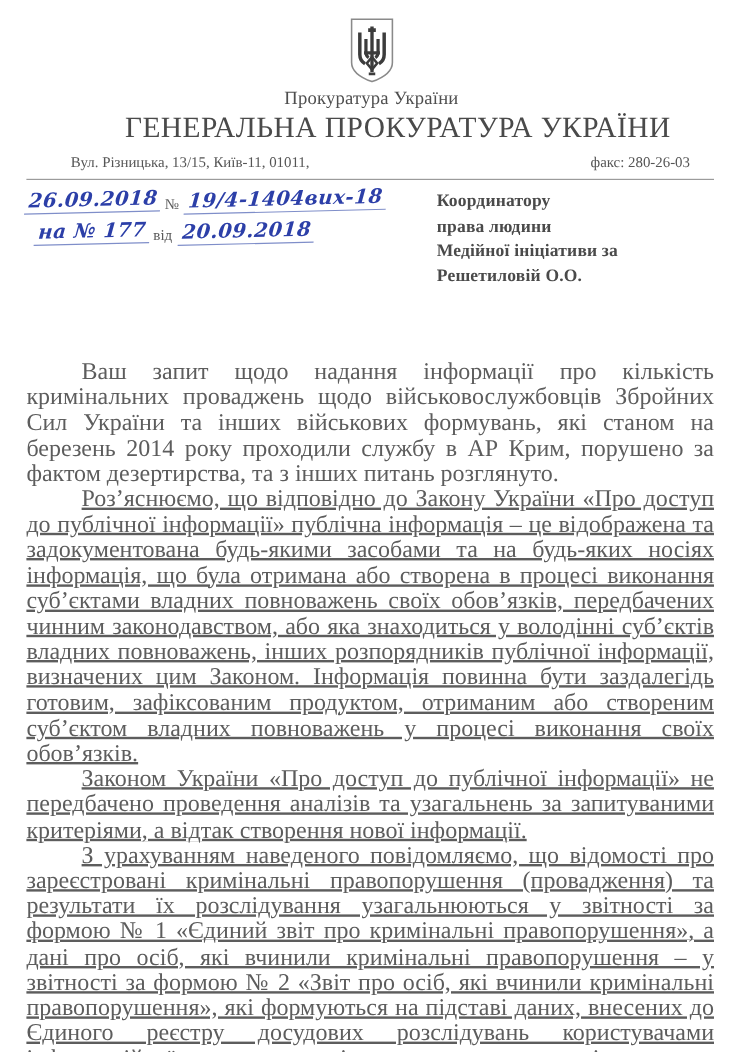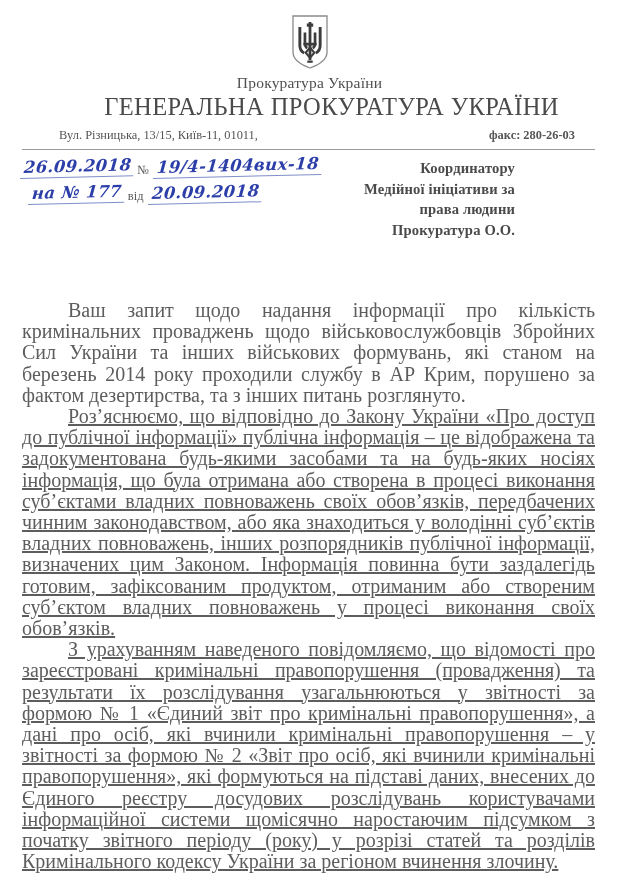"факс: 280-26-03" .contact-fax { font-weight: bold -> none }
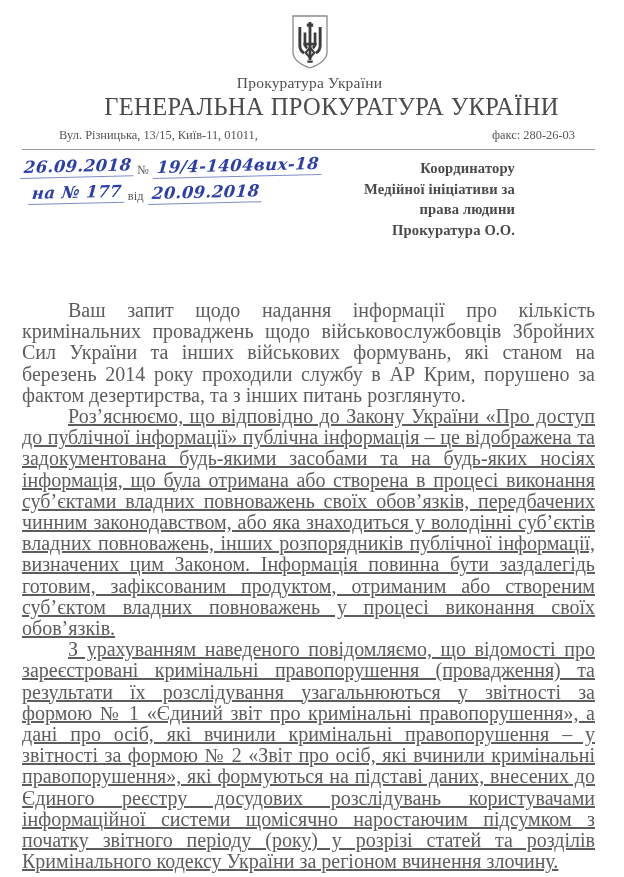"Координатору" .addressee div { text-align: right -> none }
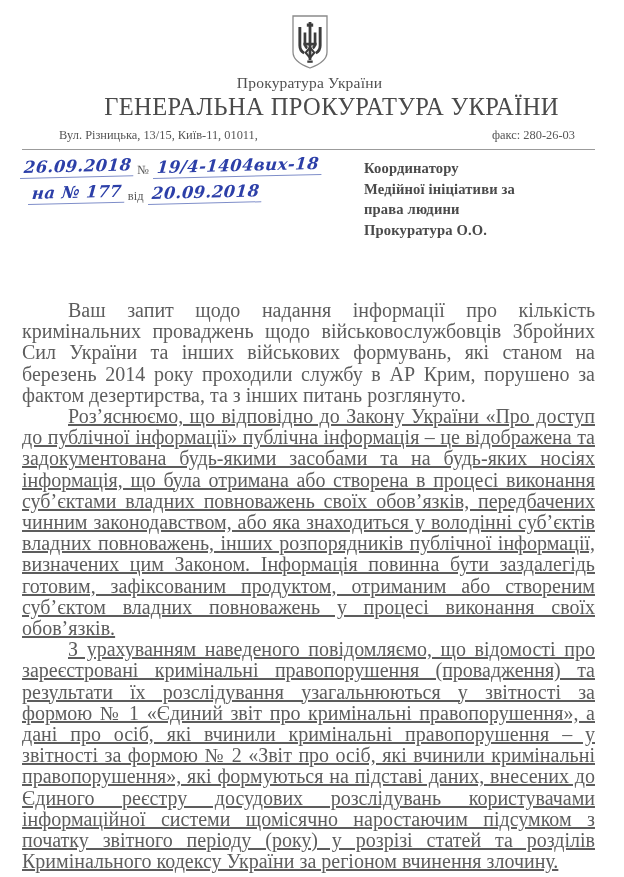"Медійної ініціативи за" div { order: before "права людини" -> after "права людини" }
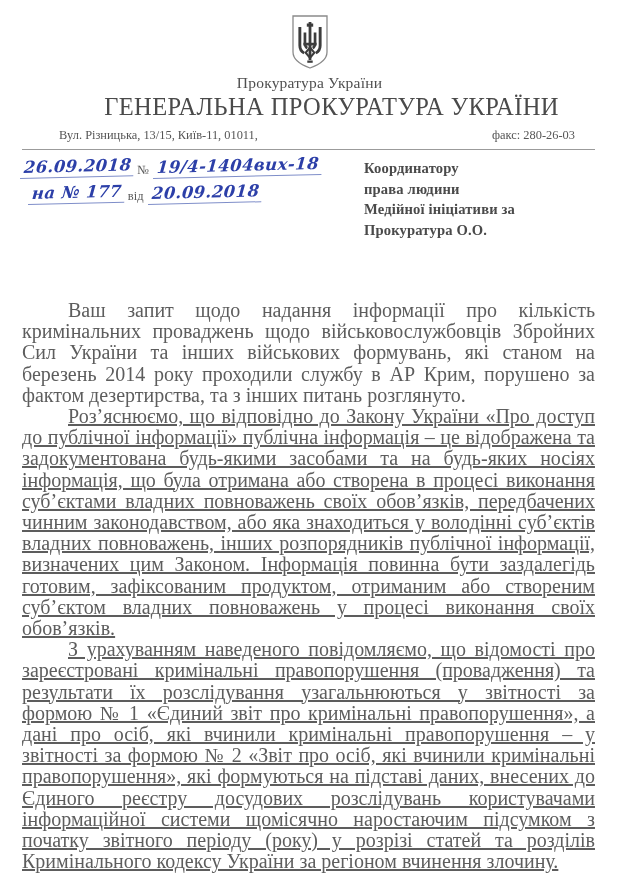"Прокуратура О.О." div { text: Прокуратура -> Решетиловій }
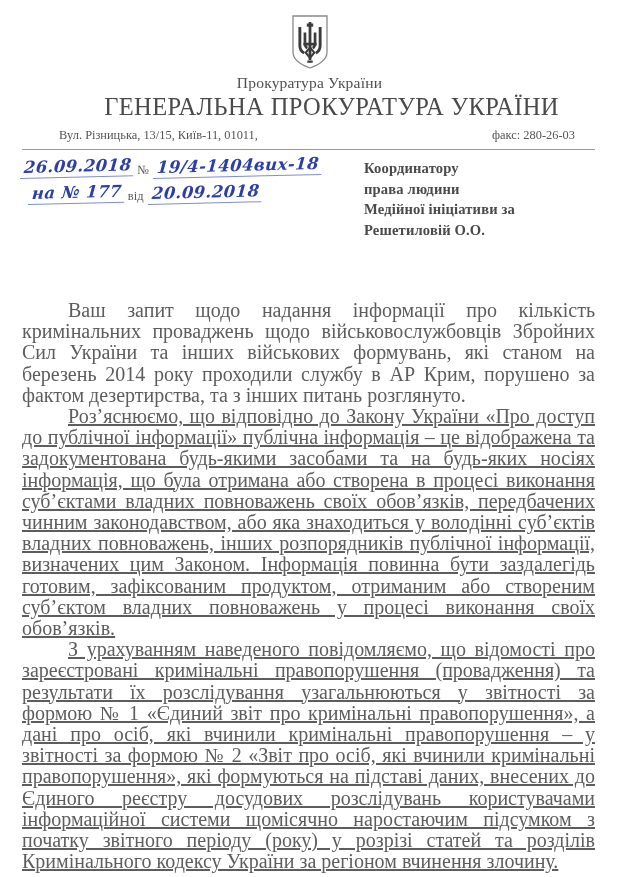"Законом України «Про доступ до" p { html: none -> <p>Законом України «Про доступ до публічної інформації» не передбачено проведення аналізів та узагальнень за запитуваними критеріями, а відтак створення нової інформації.</p> }
